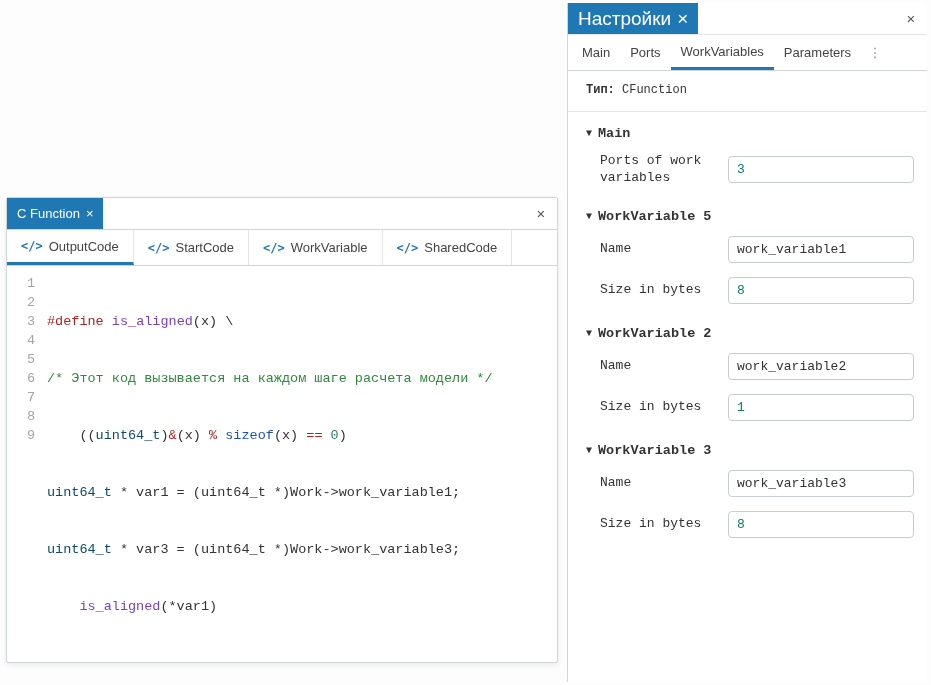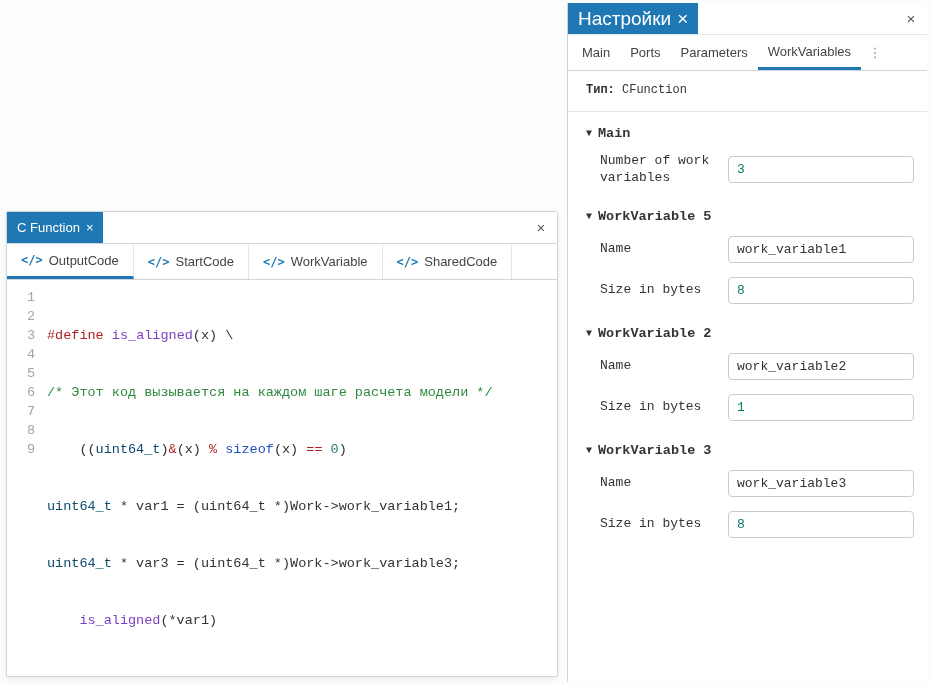"Parameters" div.settings-tab { order: before "WorkVariables" -> after "WorkVariables" }
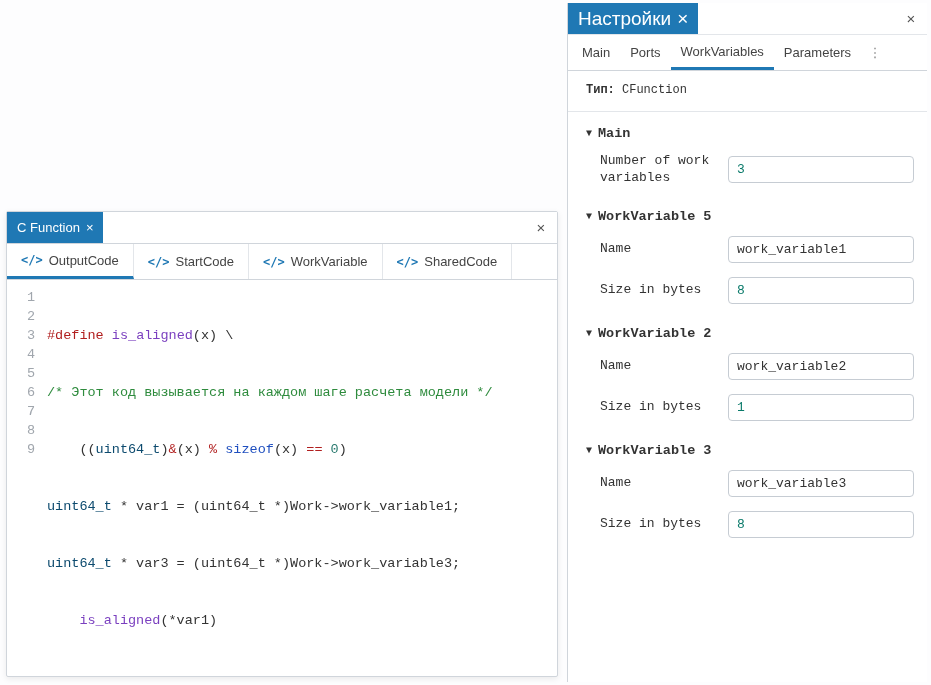"Number of work variables" div.field-label { text: Number -> Ports }
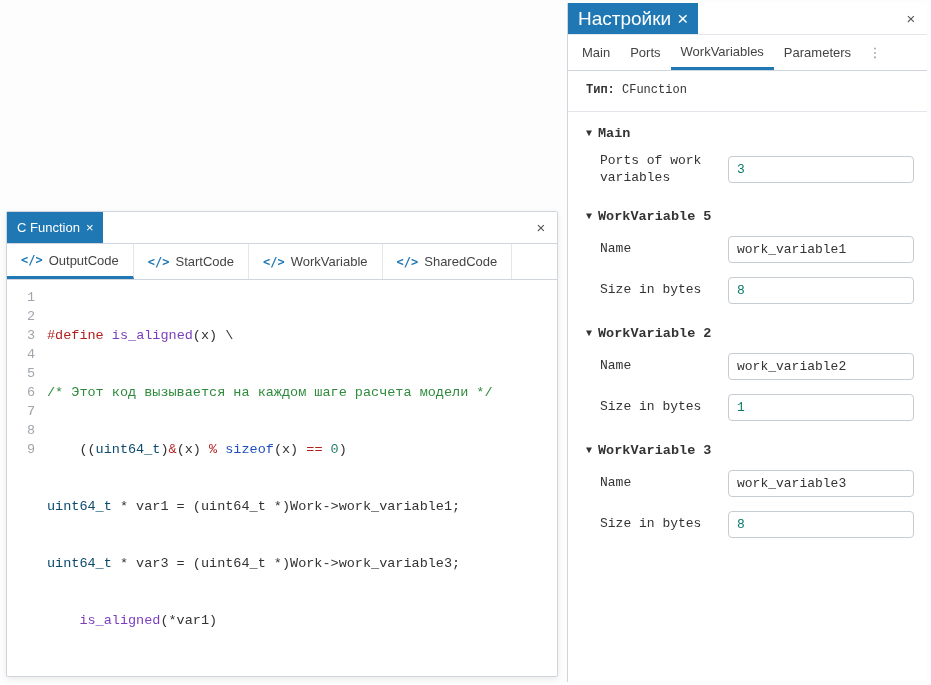"C Function" .code-window { top: 211px -> 197px }
